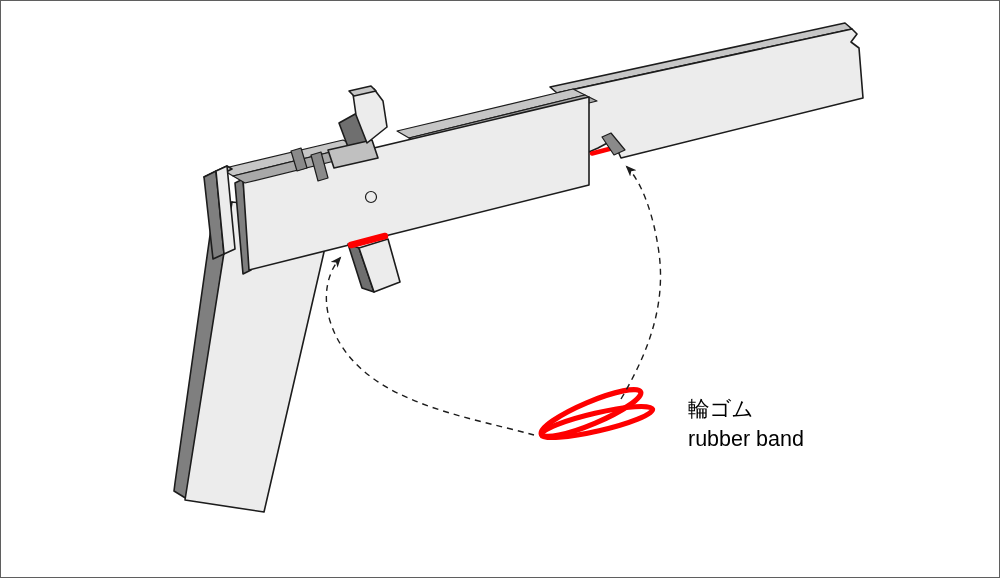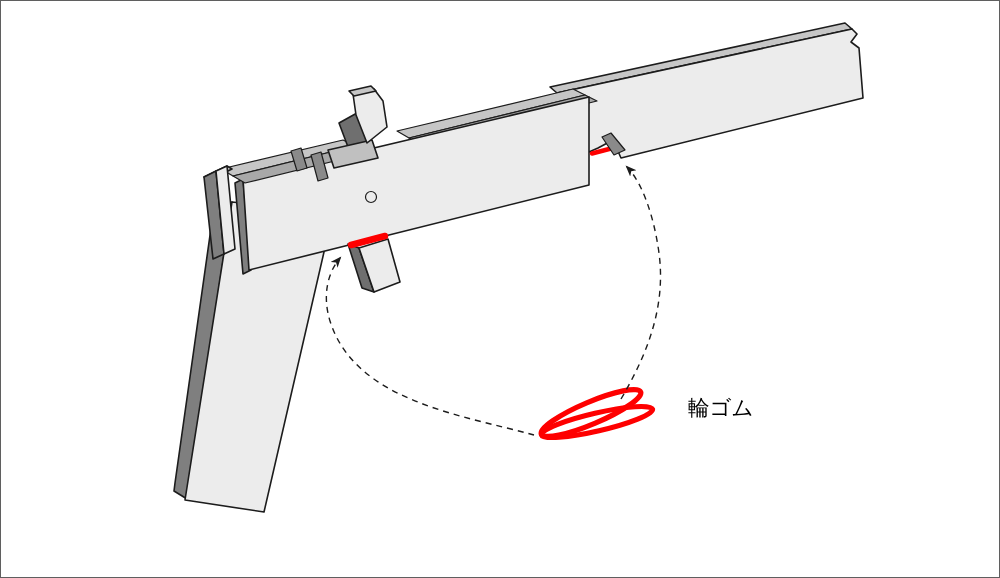"輪ゴム" #canvas { font-family: Liberation Mono, monospace -> Liberation Sans, sans-serif }
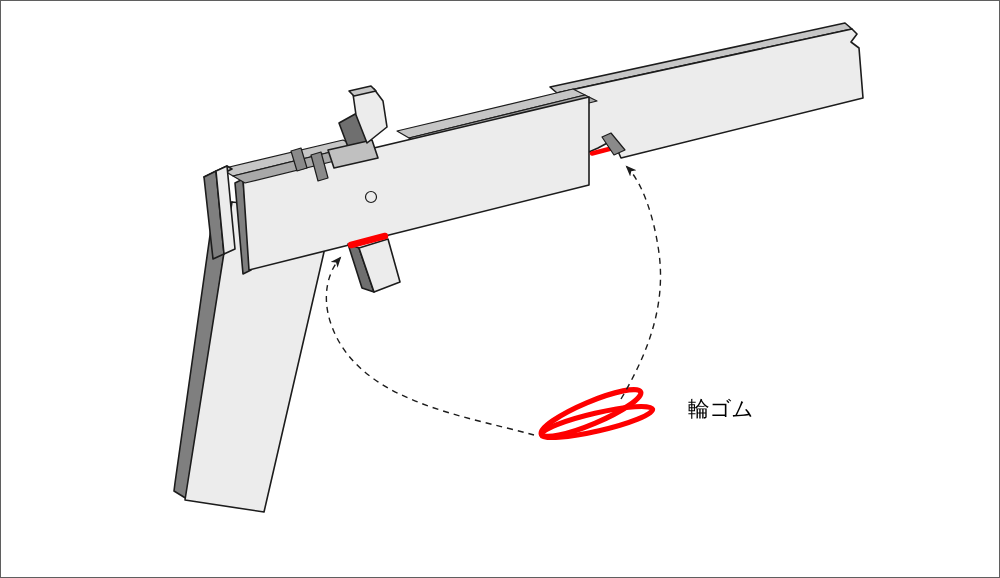"rubber band" div { html: none -> <div>rubber band</div> }
